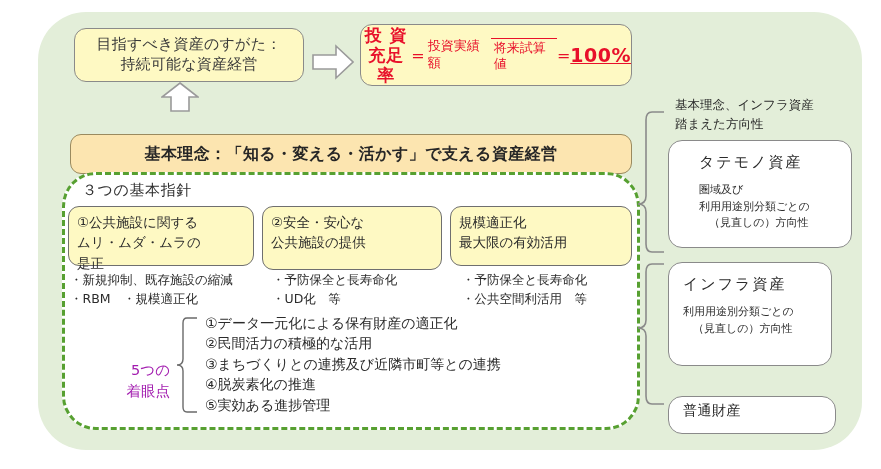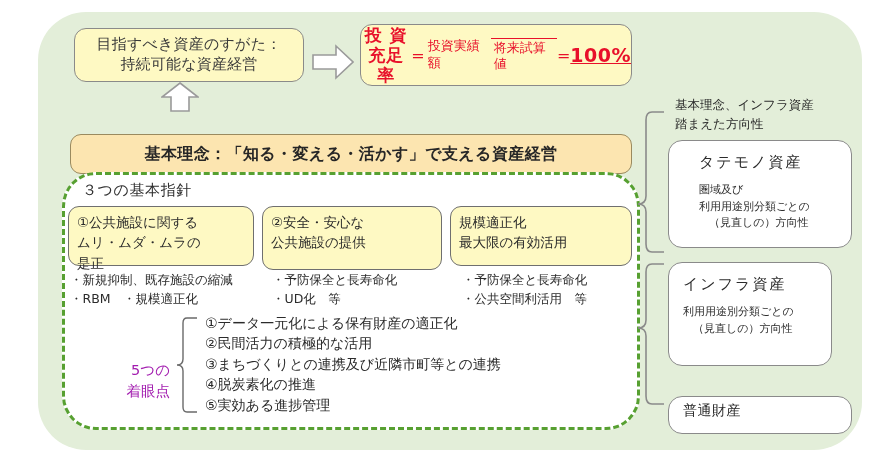"普通財産" #asset-3 { width: 184px -> 168px }
